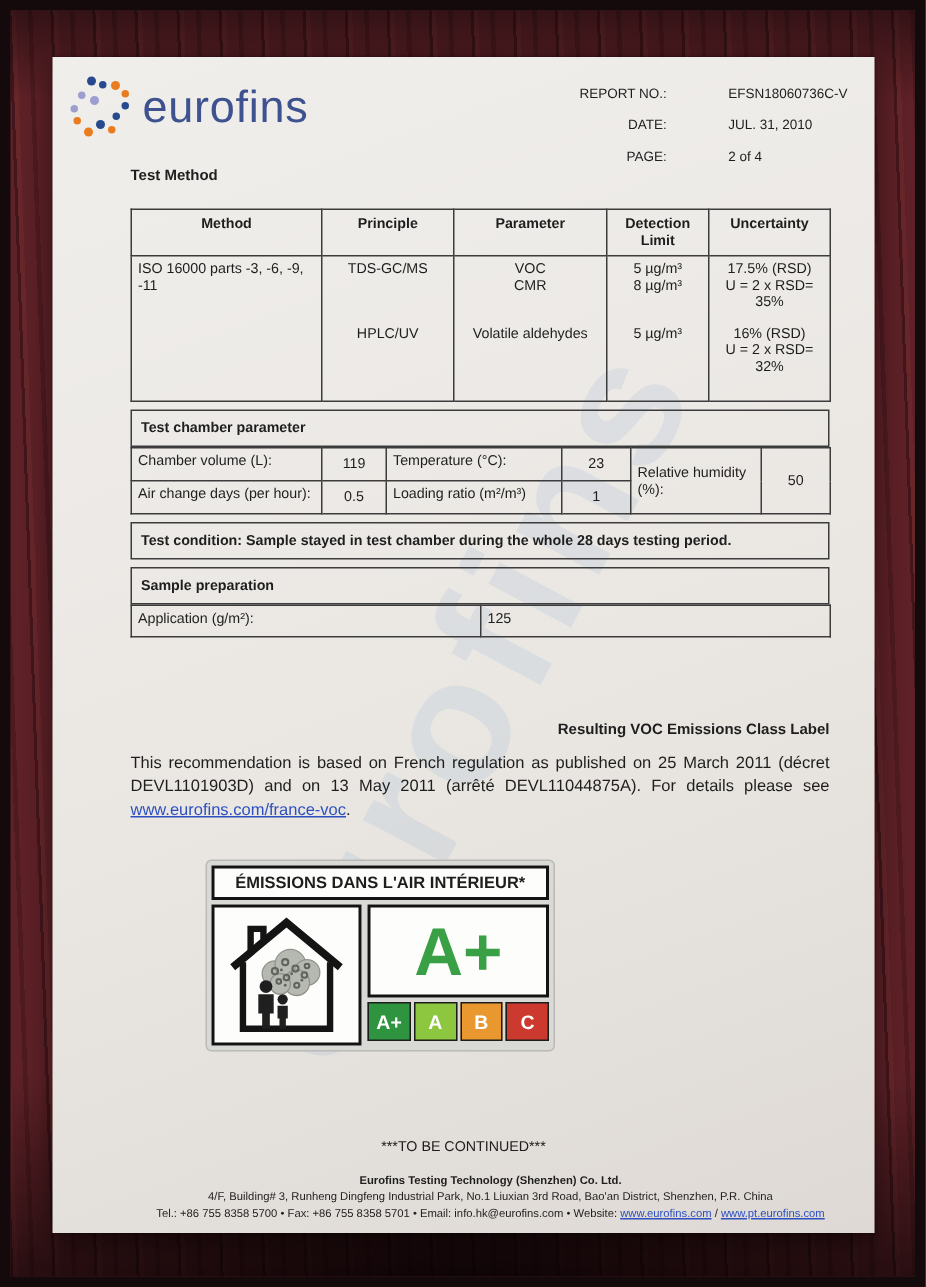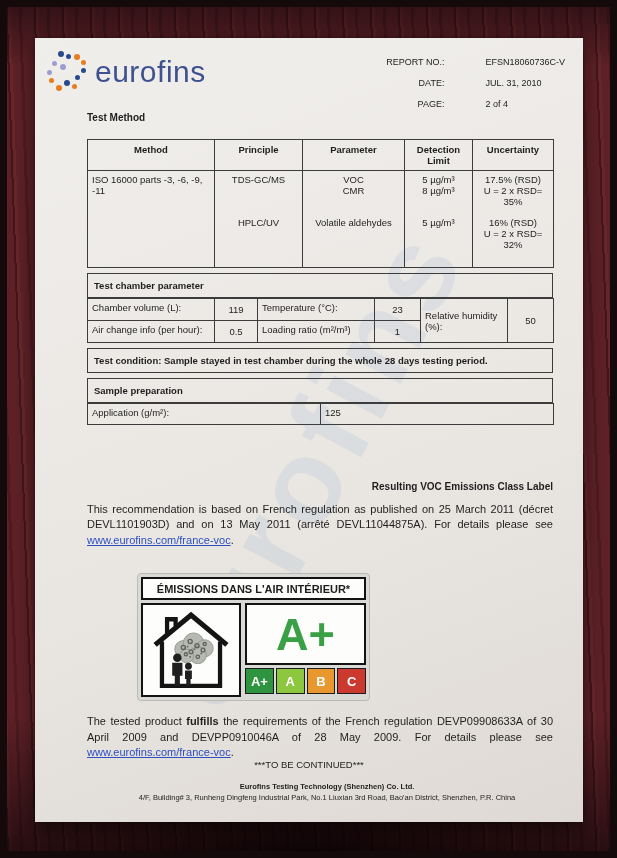"Air change info (per hour):" td { text: info -> days }
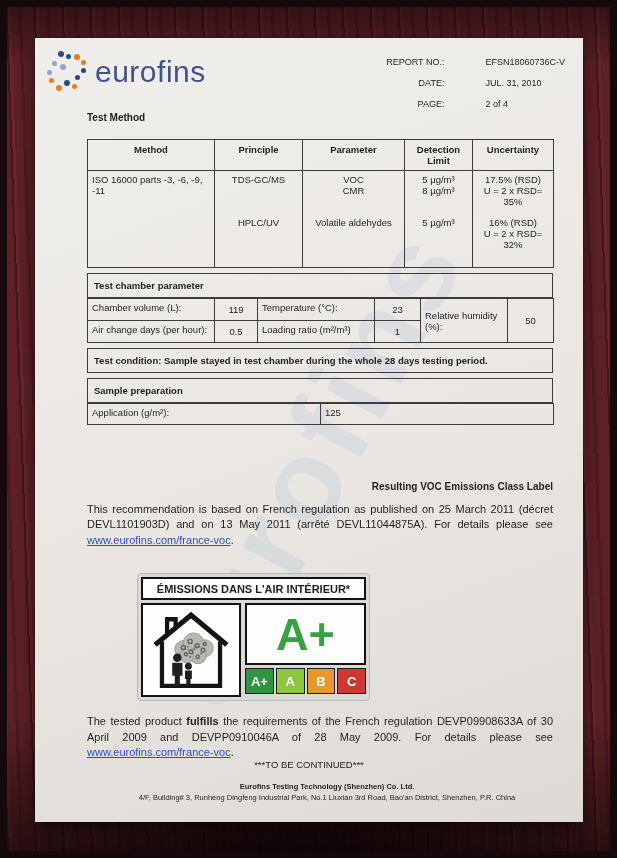"The tested product fulfills the" p.para { html: <p><span>The tested product </span><b>fulfills</b><span> the requirements of the French regulation DEVP09908633A of 30 April 2009 and DEVPP0910046A of 28 May 2009. For details please see </span><a>www.eurofins.com/france-voc</a><span>.</span></p> -> none }
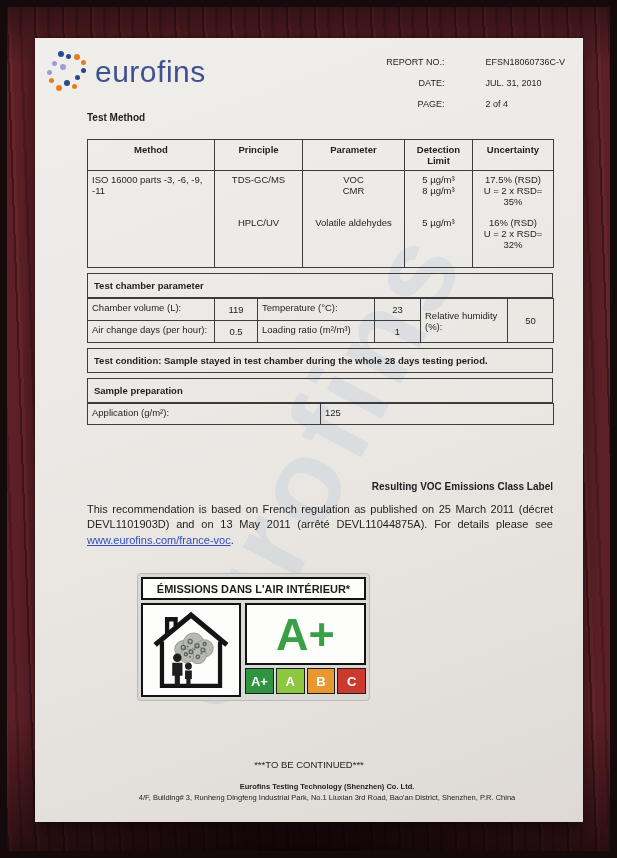"Tel.: +86 755 8358 5700" div { html: none -> <div><span>Tel.: +86 755 8358 5700 • Fax: +86 755 8358 5701 • Email: info.hk@eurofins.com • Website: </span><a>www.eurofins.com</a><span> / </span><a>www.pt.eurofins.com</a></div> }
